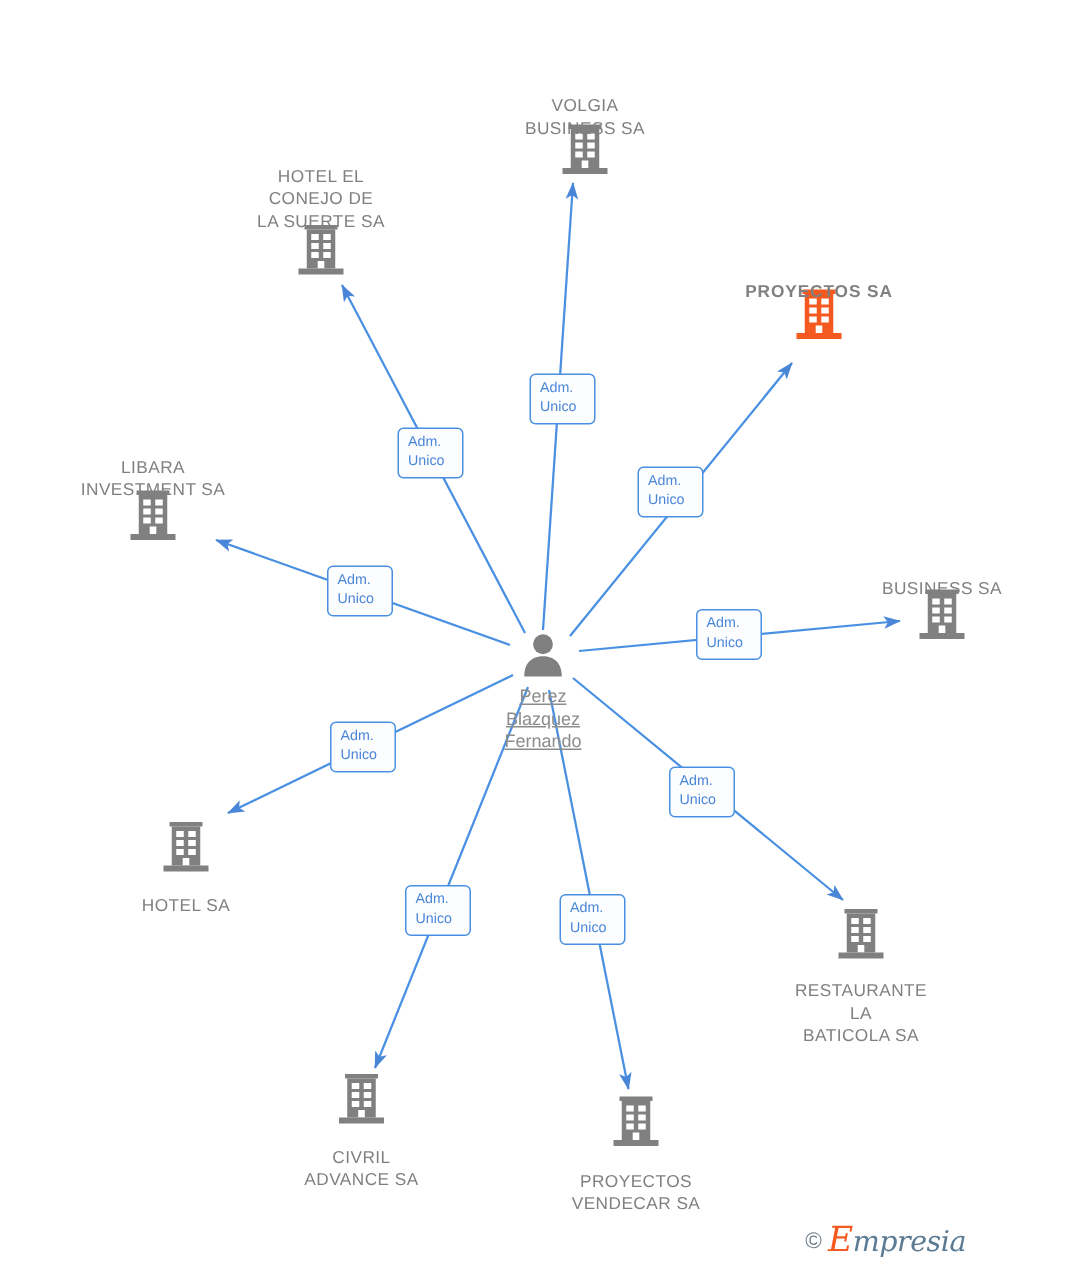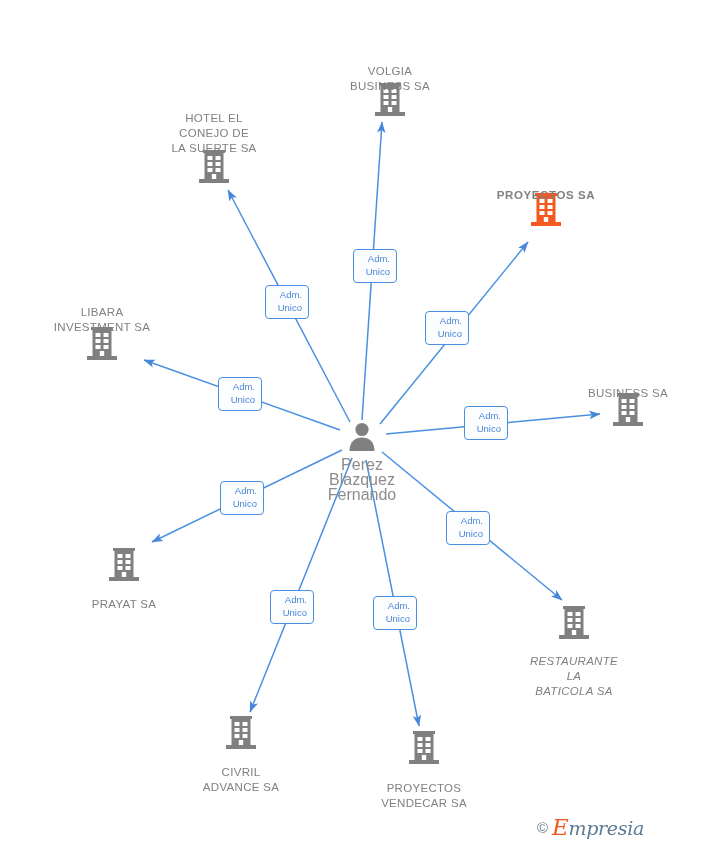"Adm." .edge-label { text-align: right -> left }
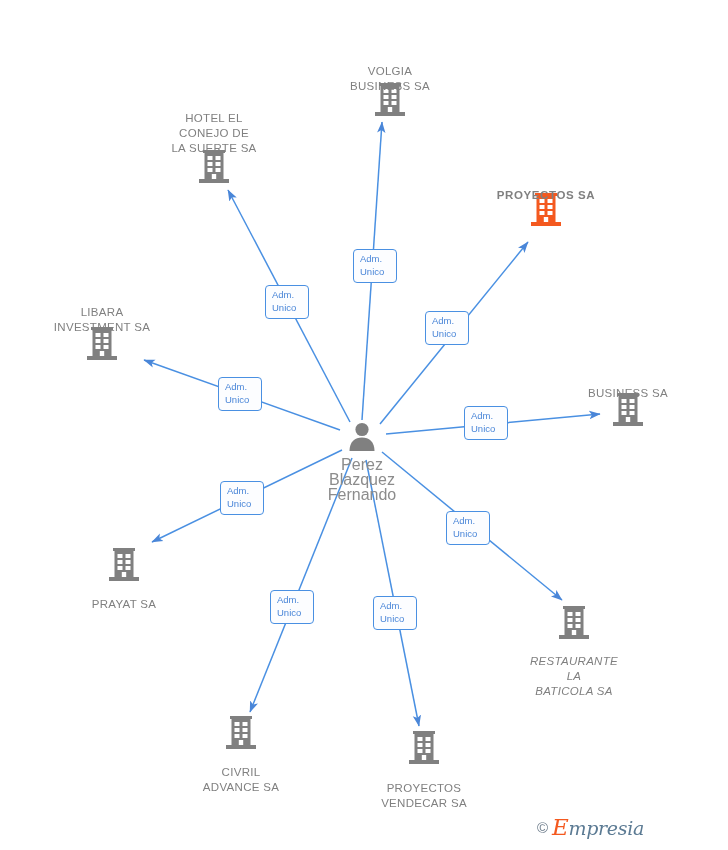"Perez" .node-label.center-label { font-size: 16px -> 12px; text-decoration: none -> underline }
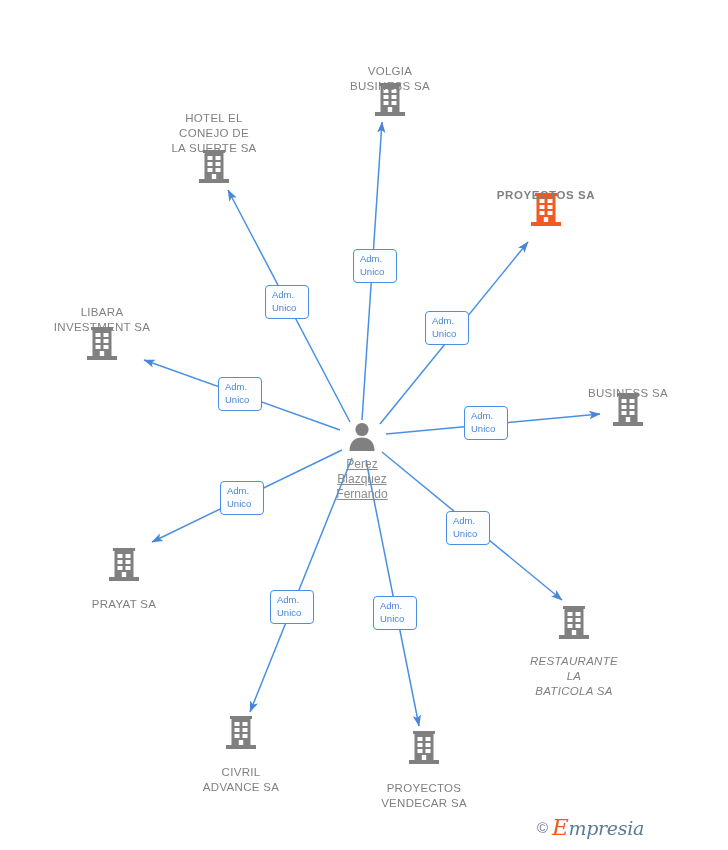"PRAYAT SA" div.node { text: PRAYAT -> HOTEL }
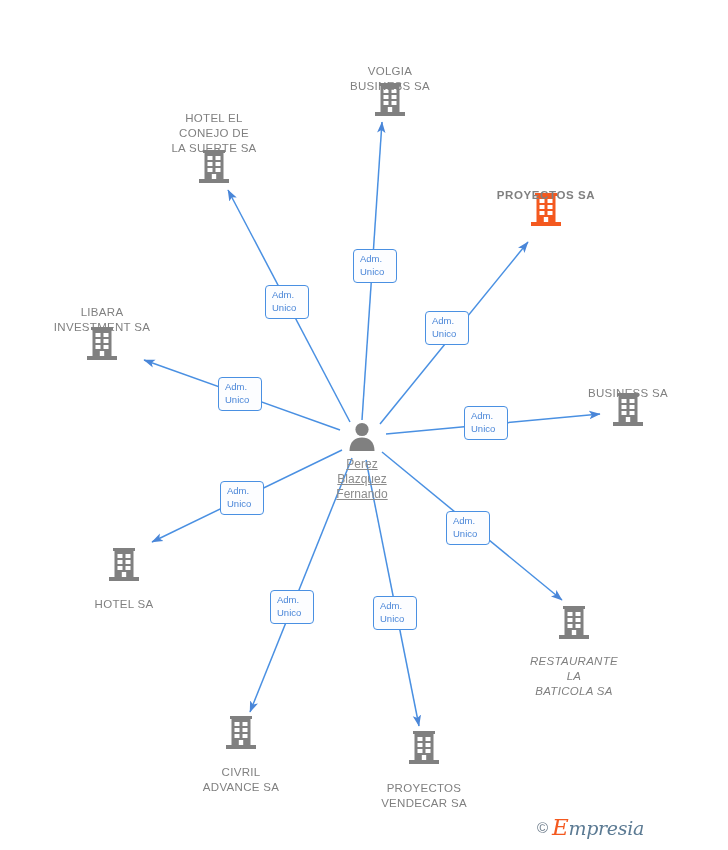"RESTAURANTE" div.node { font-style: italic -> none }
